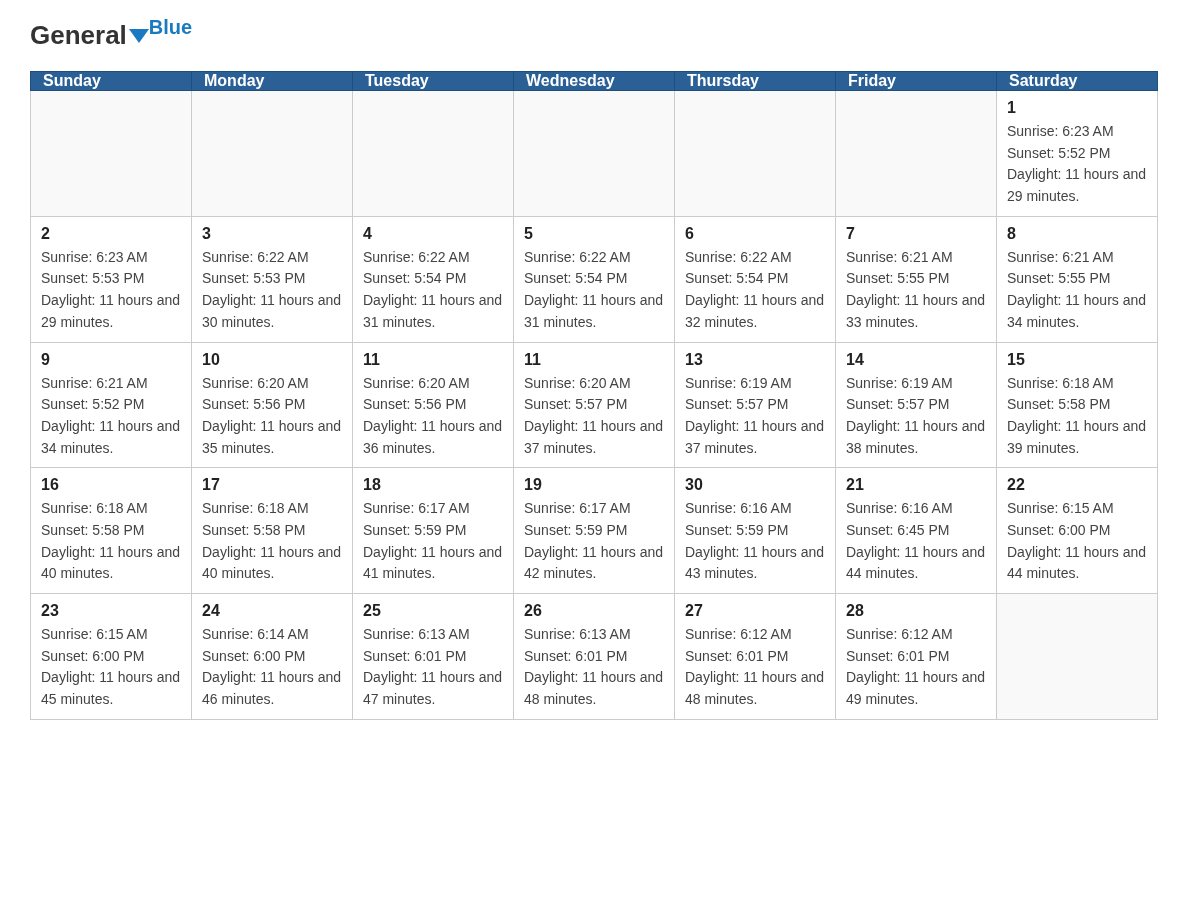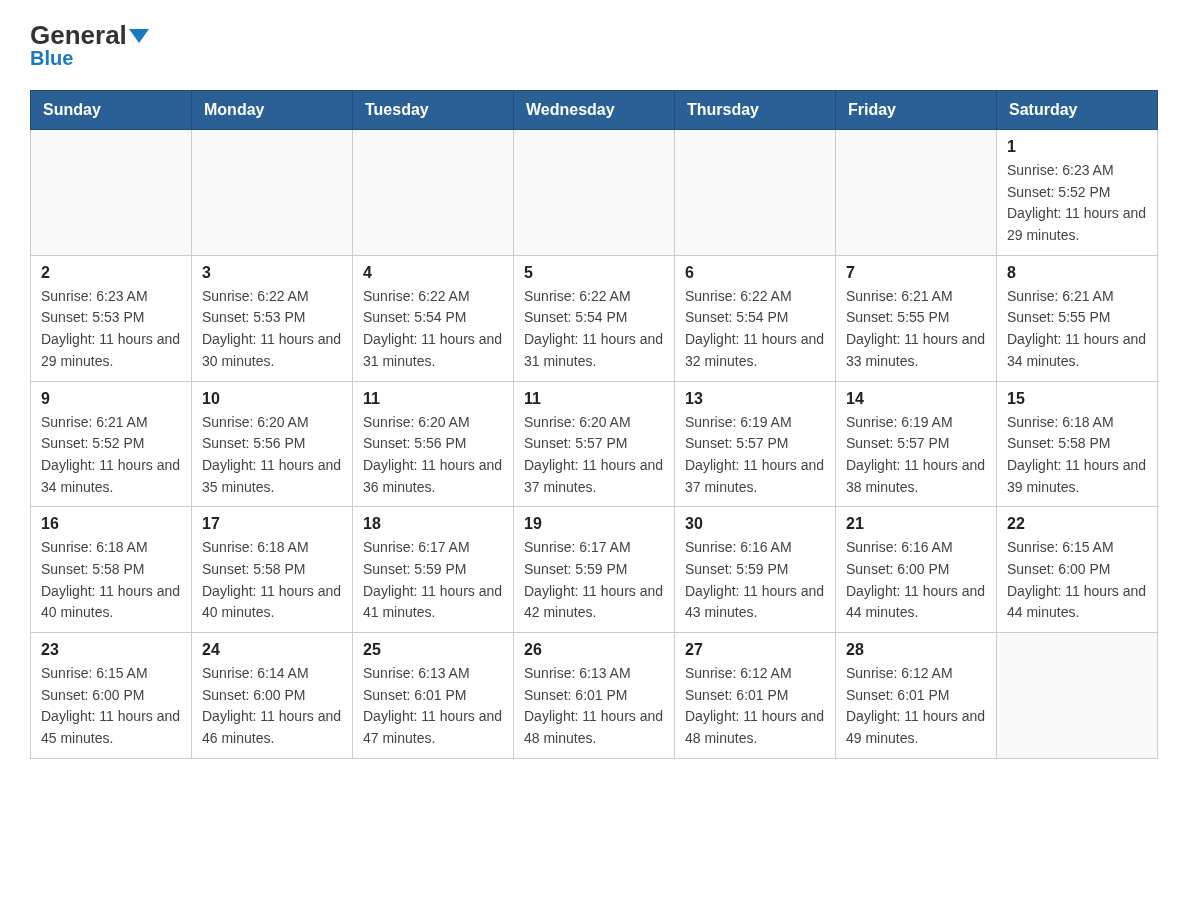"General" .logo { flex-direction: column -> none }
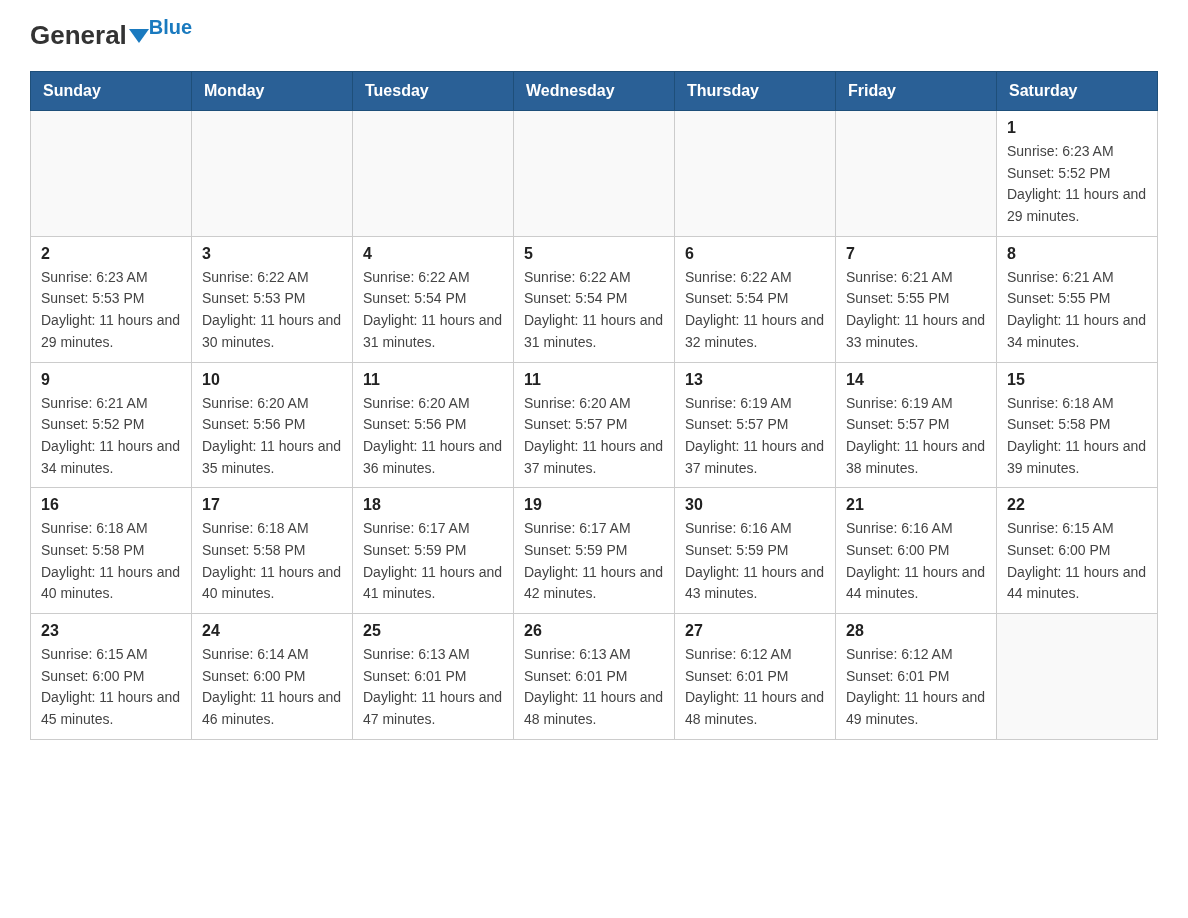"Sunday" .calendar th { padding: 10px 12px -> 0 12px }
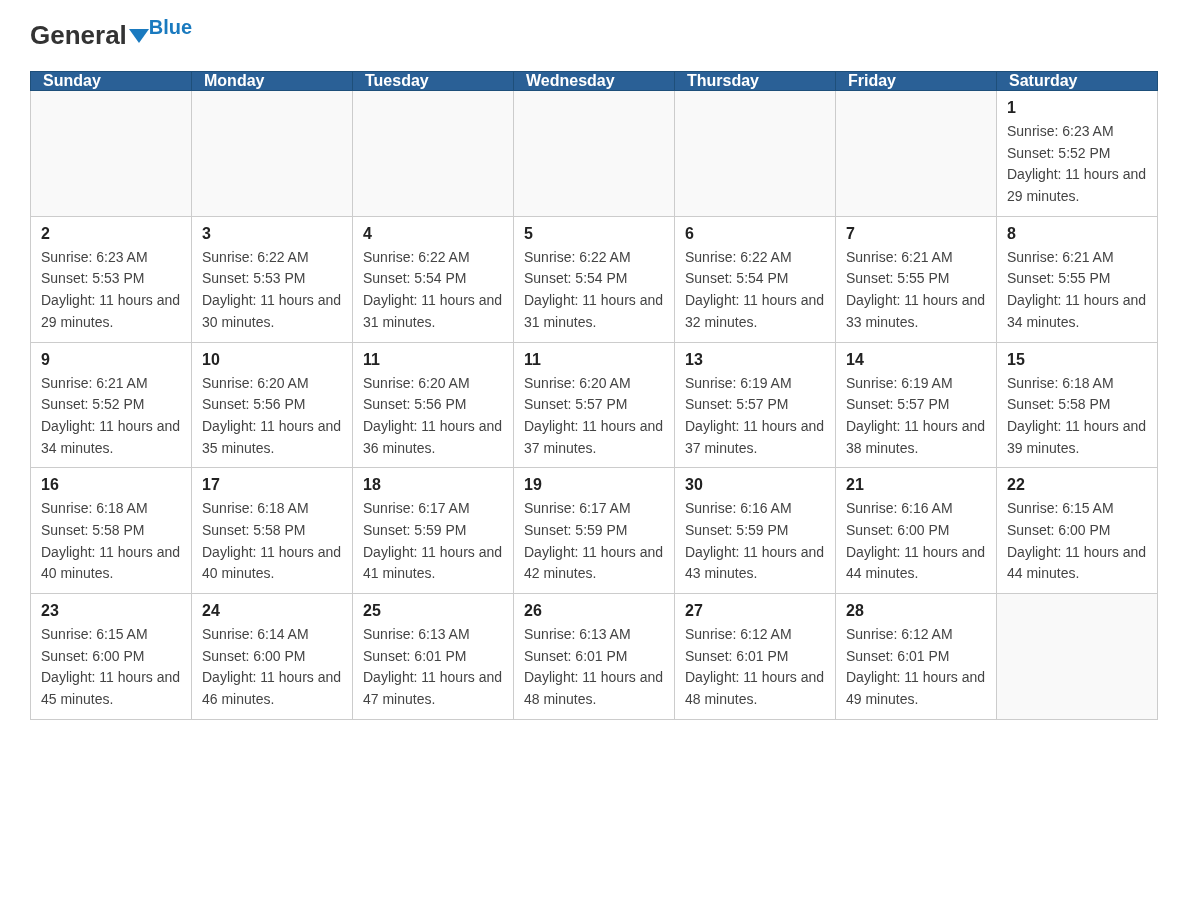"Sunrise: 6:16 AM Sunset: 6:00" div.day-info { text: 6:00 -> 6:45 }
